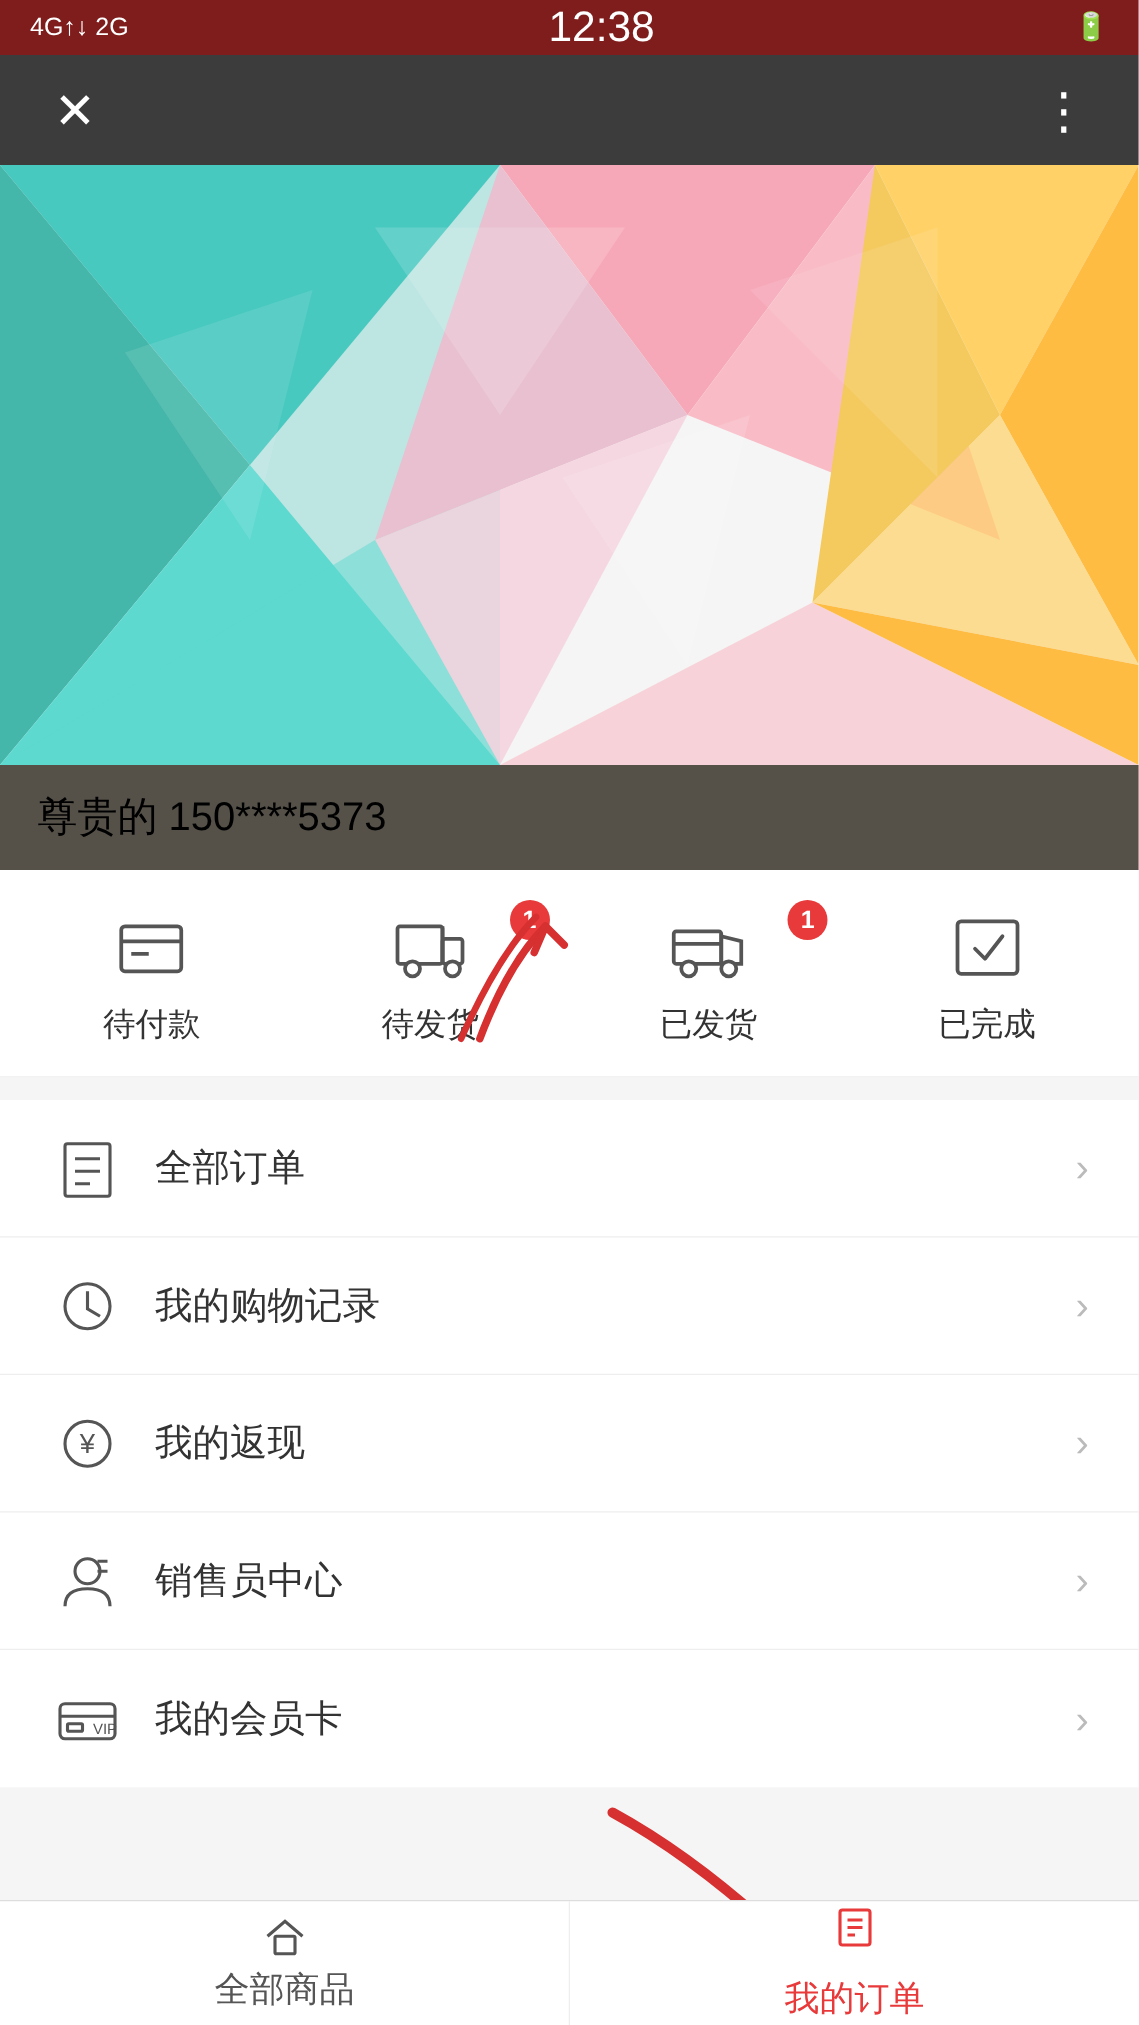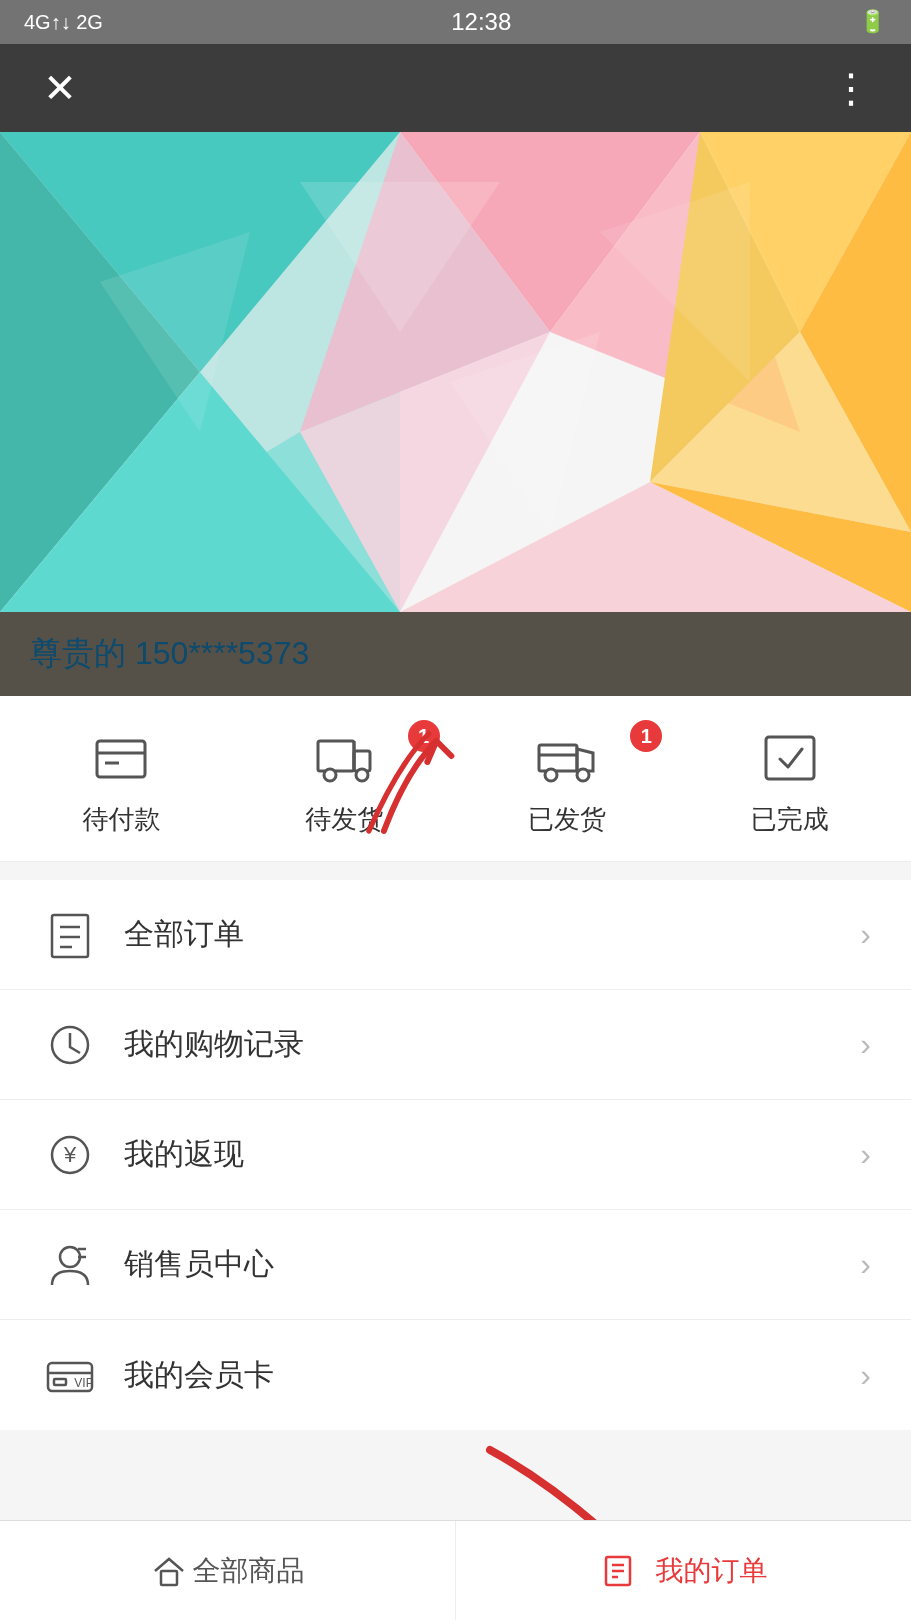"4G↑↓ 2G" .status-bar { background: #737373 -> #7f1d1d }
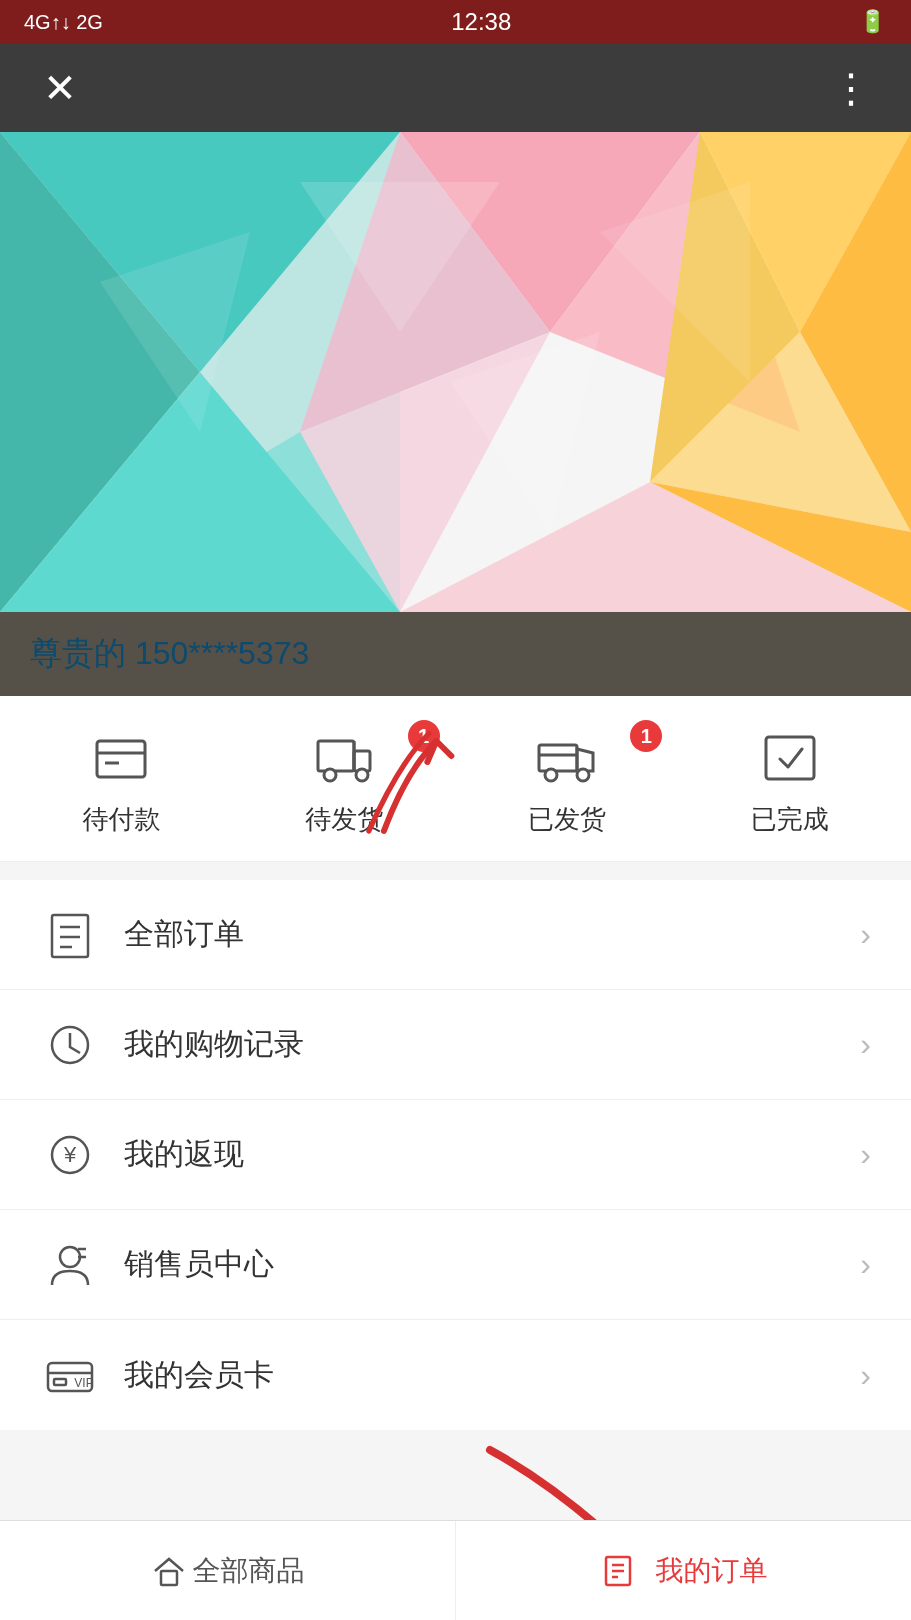"12:38" .status-time { font-size: 24px -> 34px }
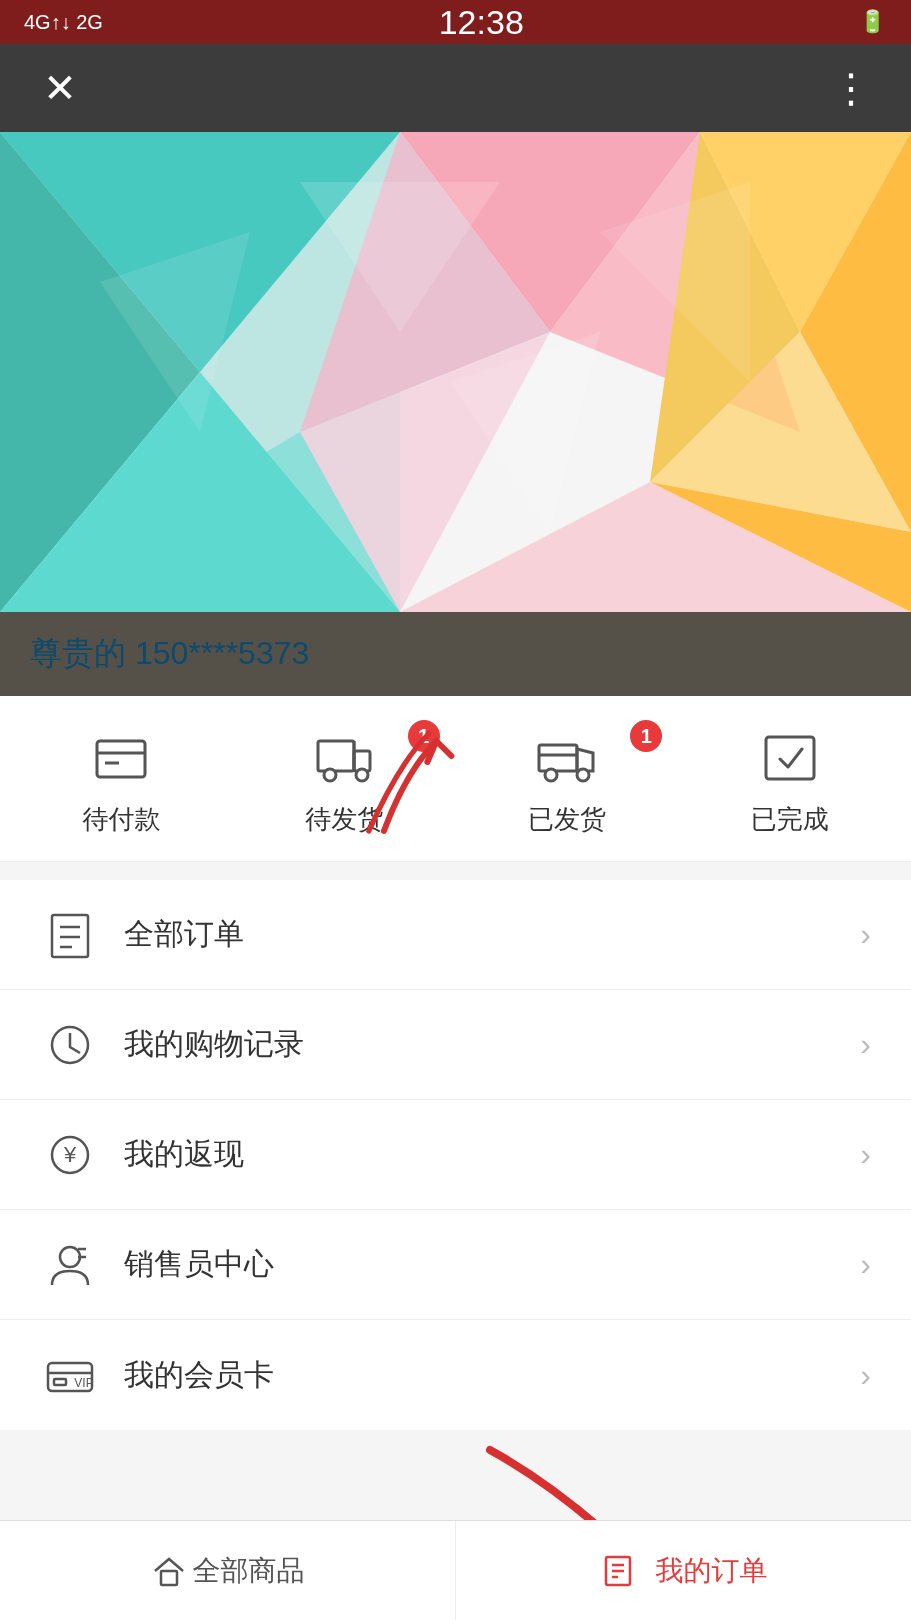"尊贵的 150****5373" .hero-user-bar { color: #0c4a6e -> #000000 }
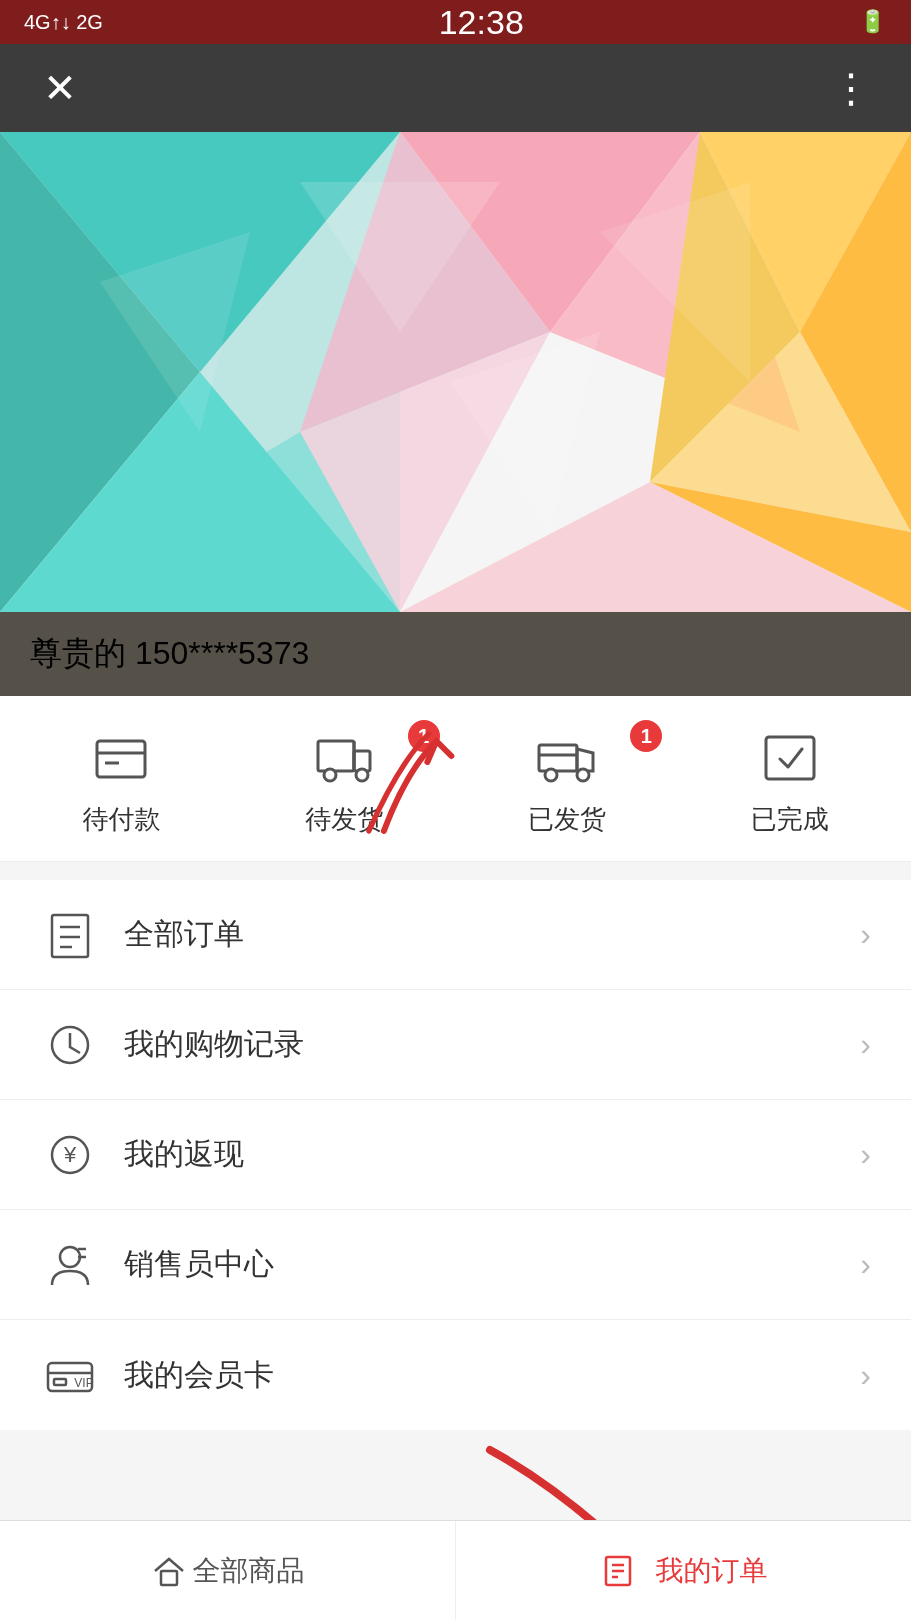"全部商品" .bottom-nav-item { flex-direction: row -> column }
